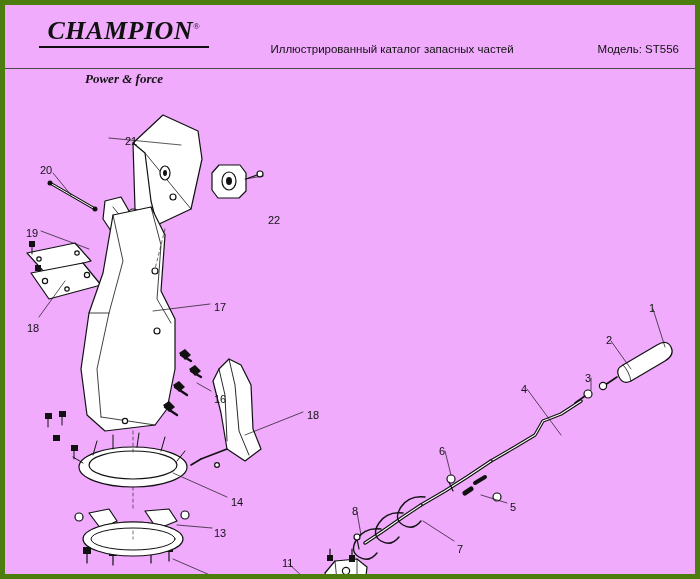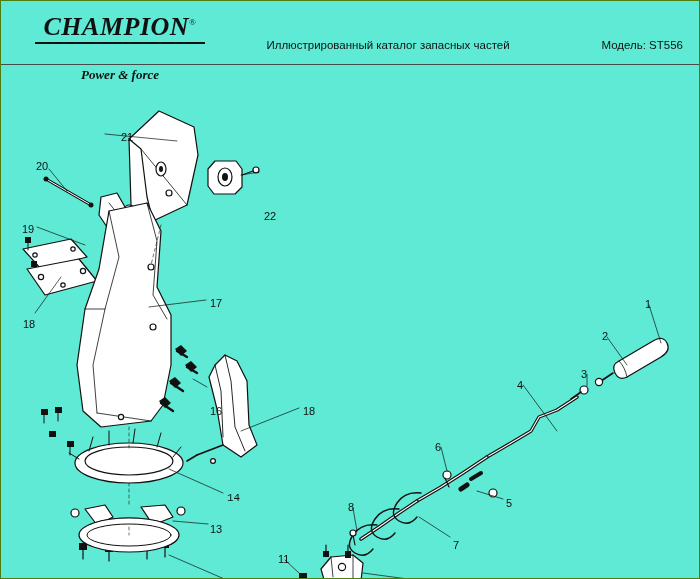"CHAMPION®" #page { background: #5eead4 -> #f0abfc; border: 1px solid #4d7c0f -> 5px solid #4d7c0f }
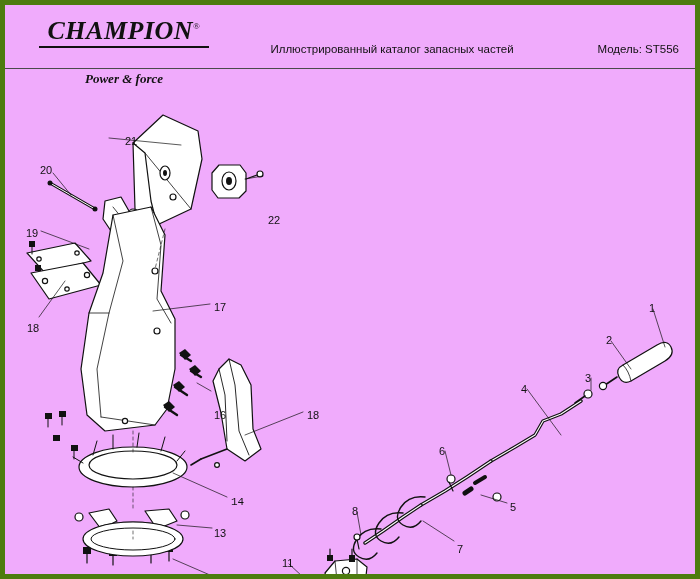"16" div.callout { margin-top: 16px -> none }
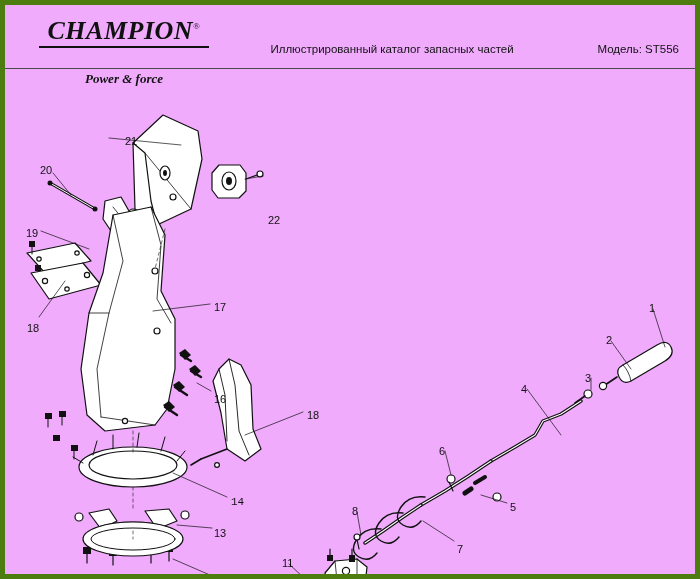"14" div.callout { font-family: Liberation Mono, monospace -> none }
